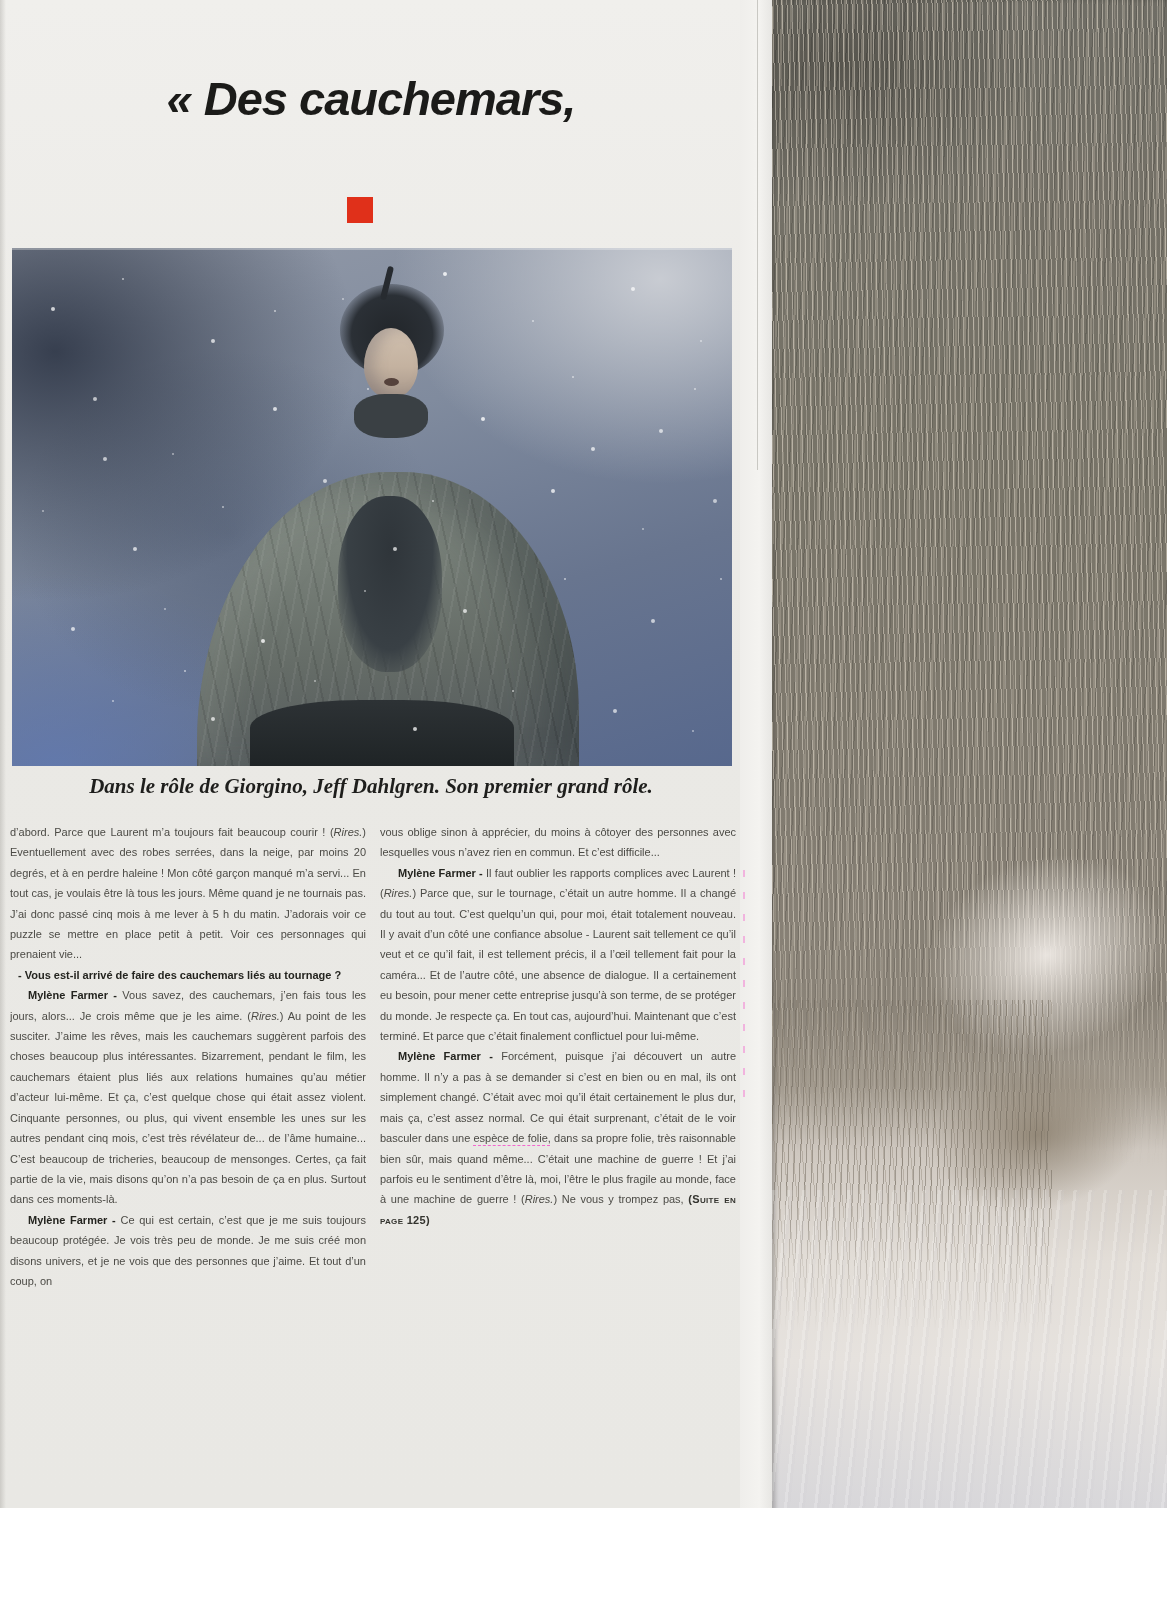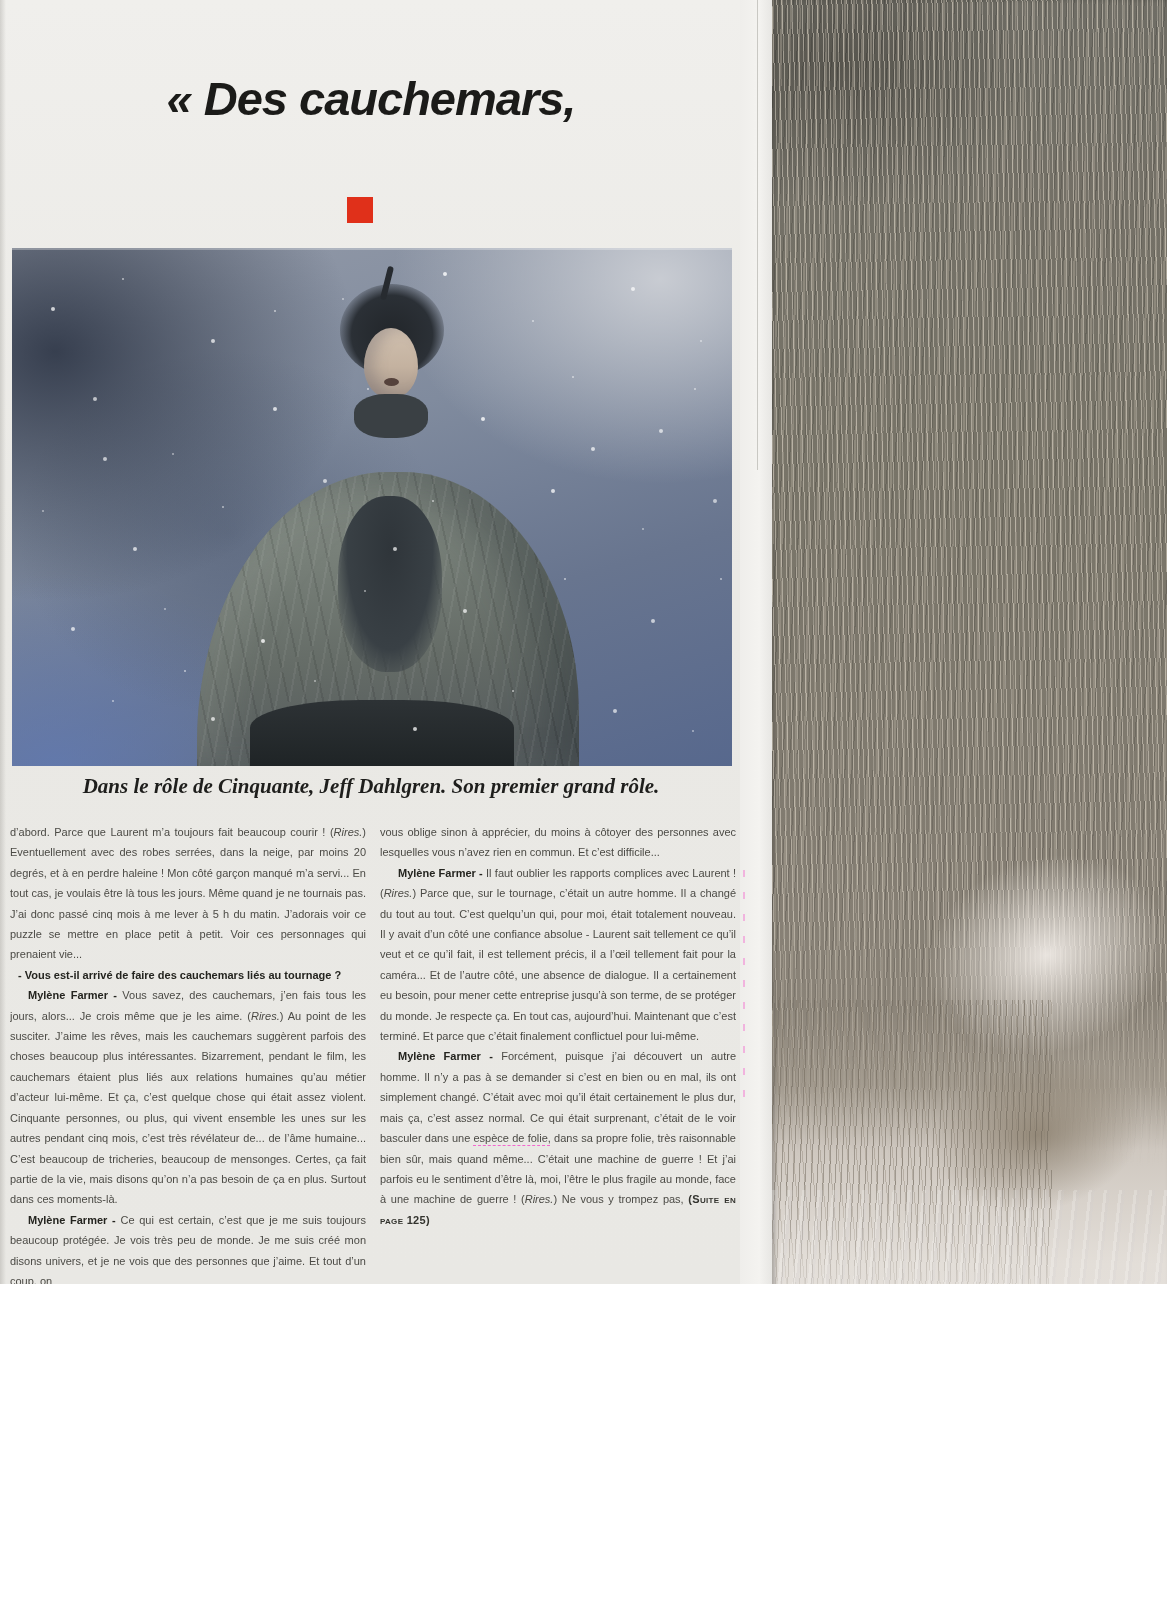"« Des cauchemars," .sheet { height: 1284px -> 1508px }
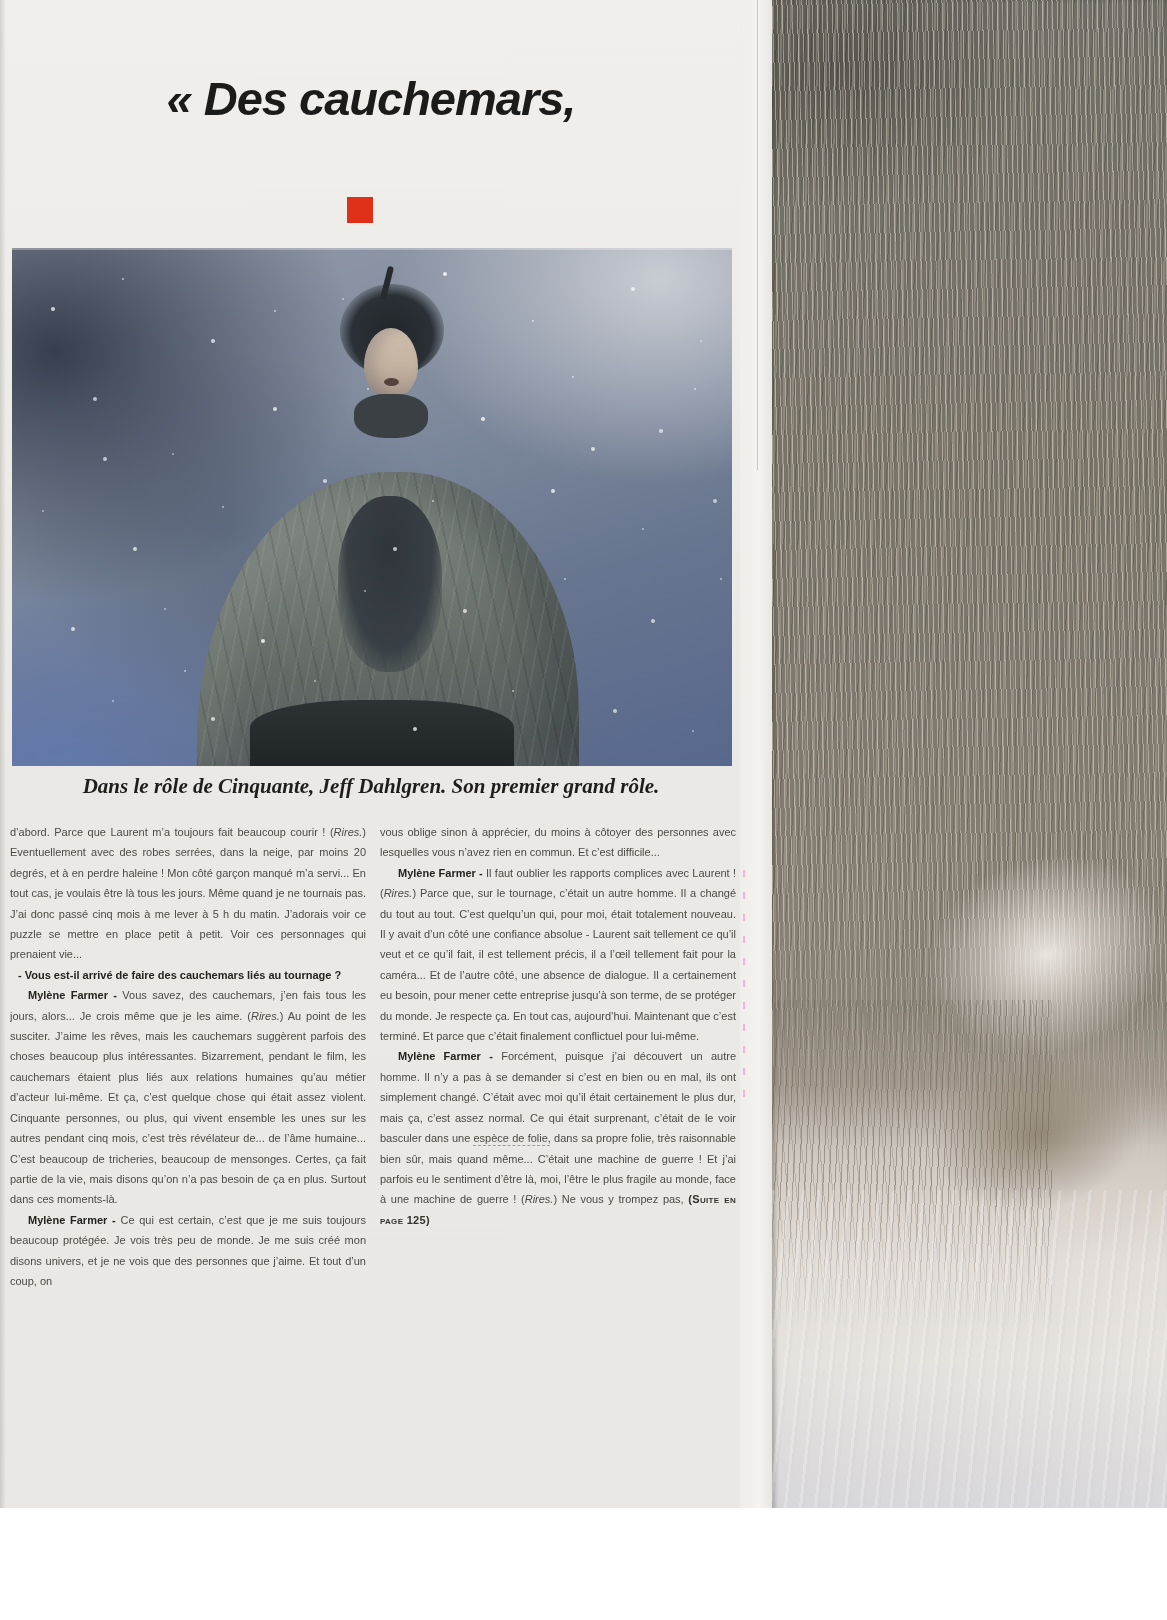"Dans le rôle de Cinquante," div.caption { text: Cinquante -> Giorgino }
